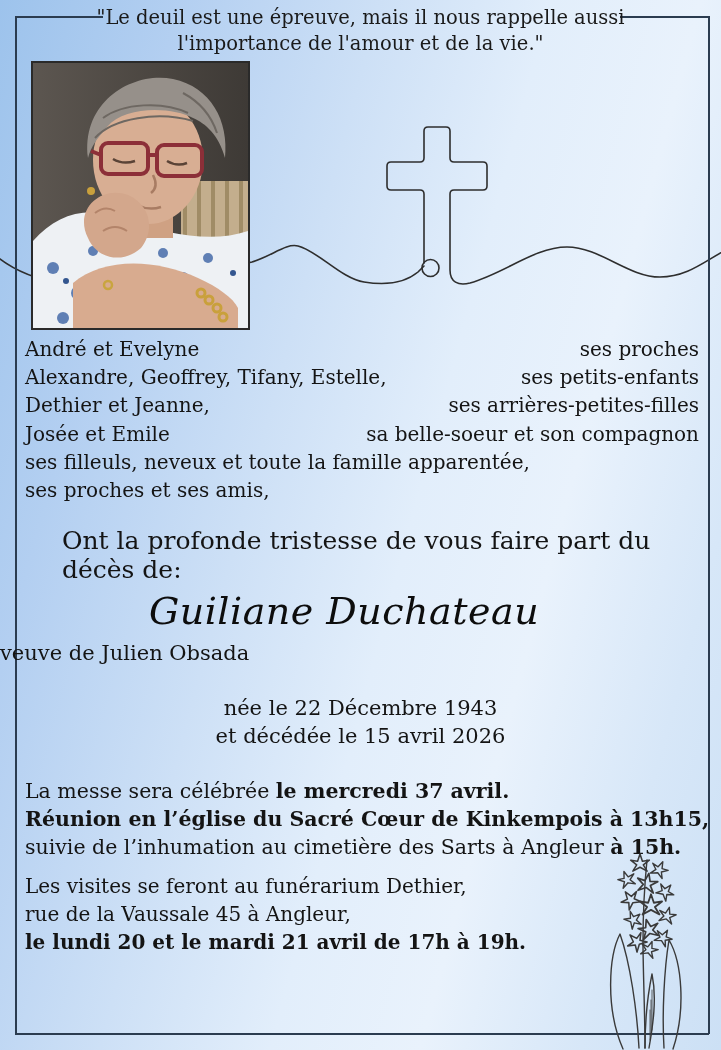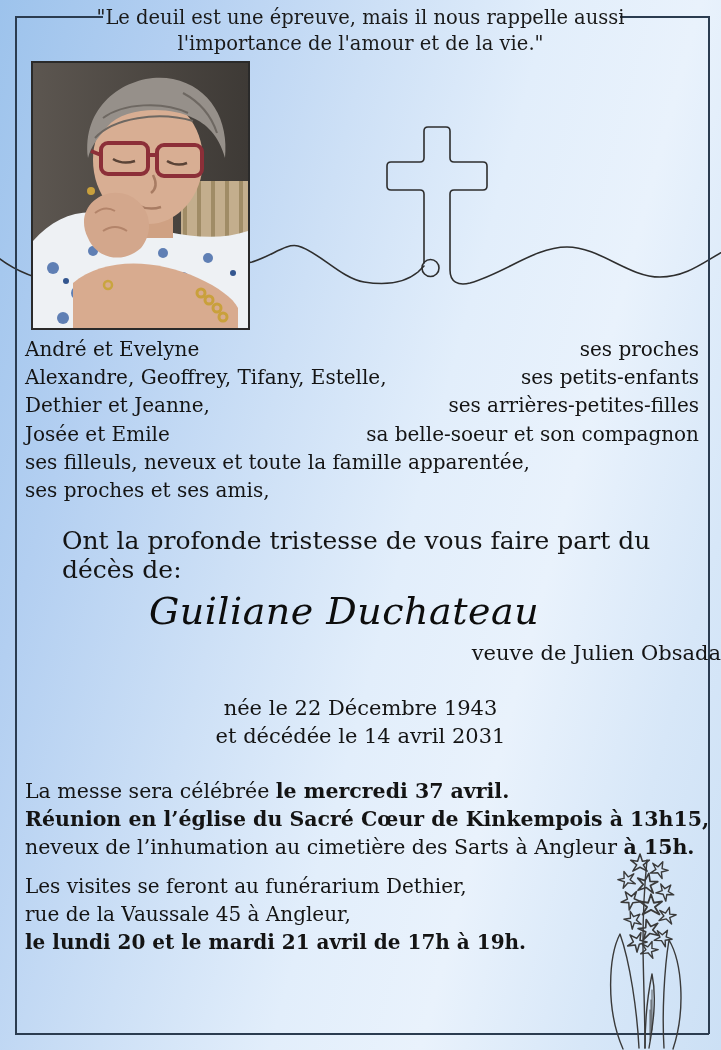"veuve de Julien Obsada" .widow { text-align: right -> left }
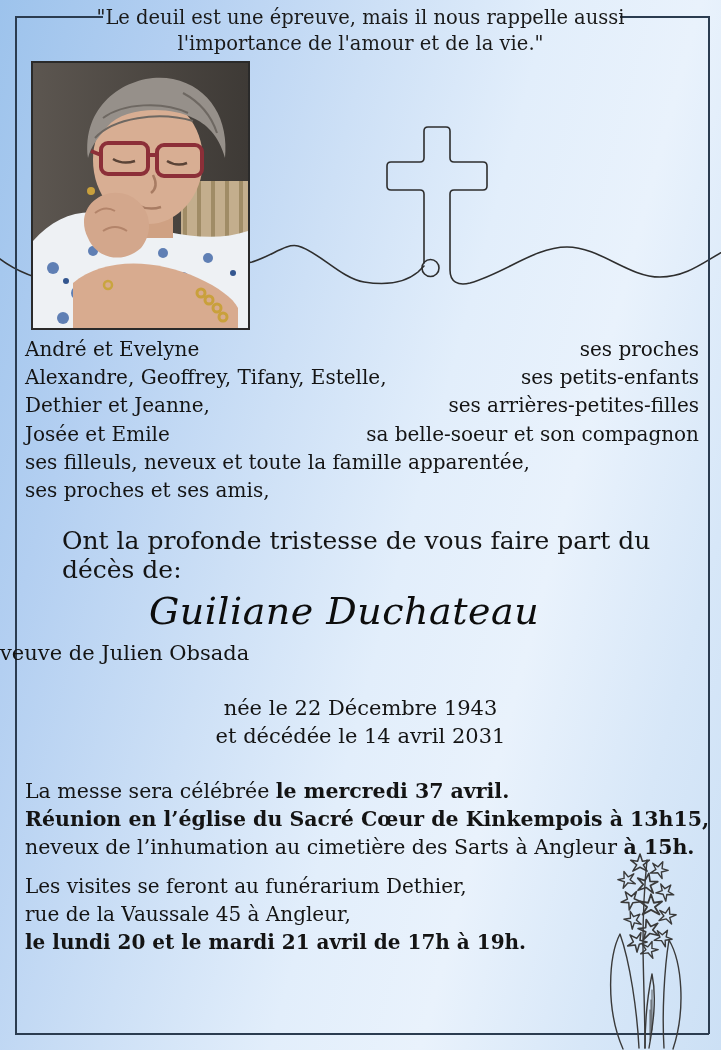"et décédée le 14 avril" div { text: 14 avril 2031 -> 15 avril 2026 }
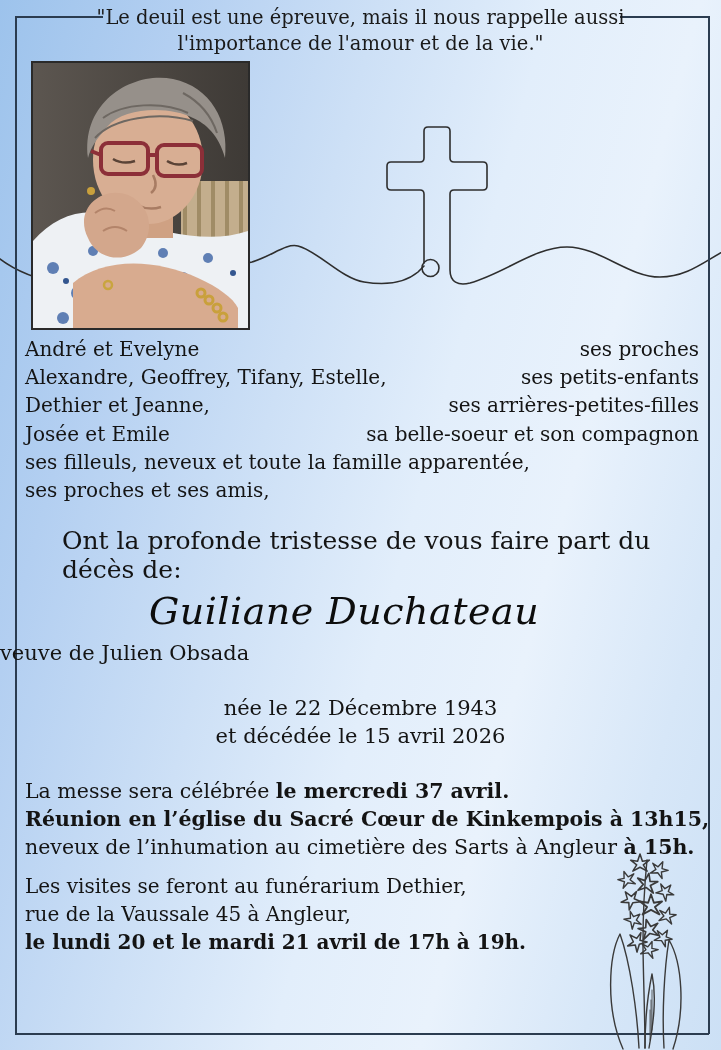"neveux de l’inhumation au cimetière" span { text: neveux -> suivie }
